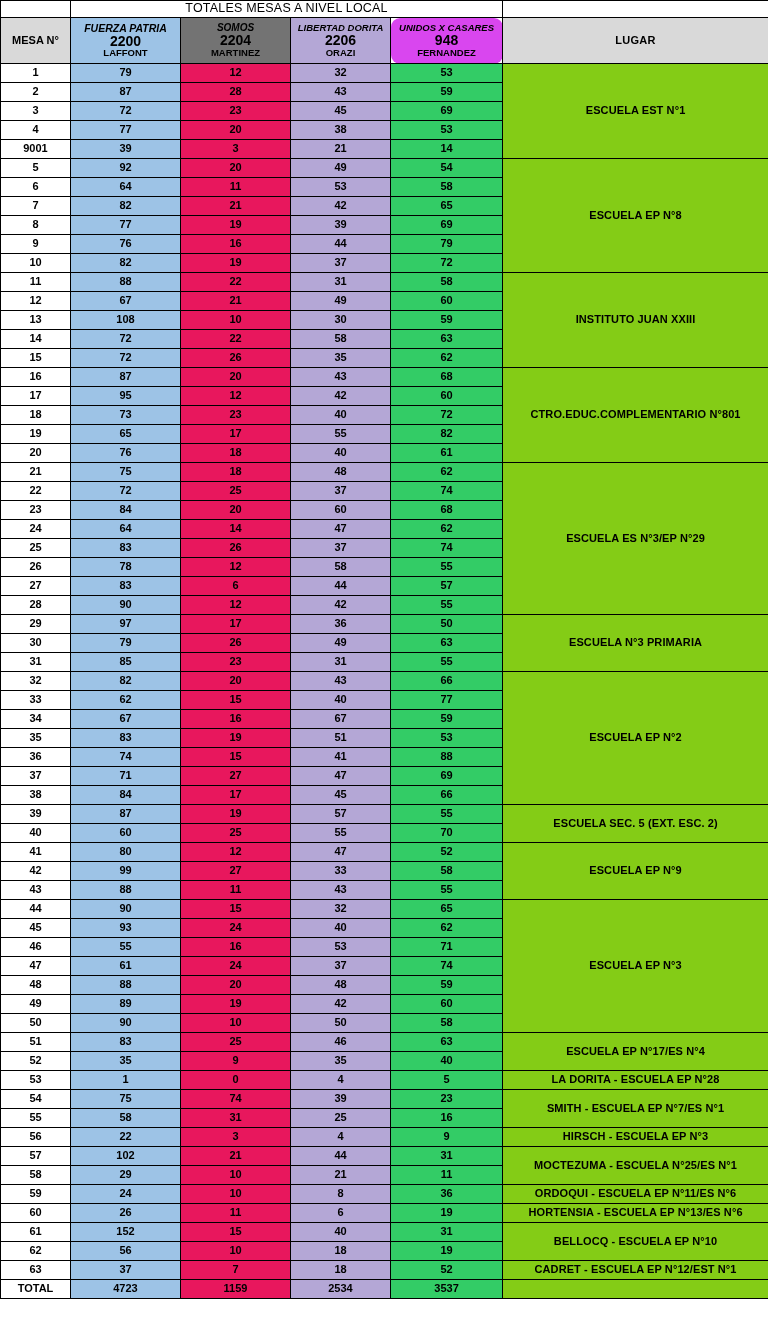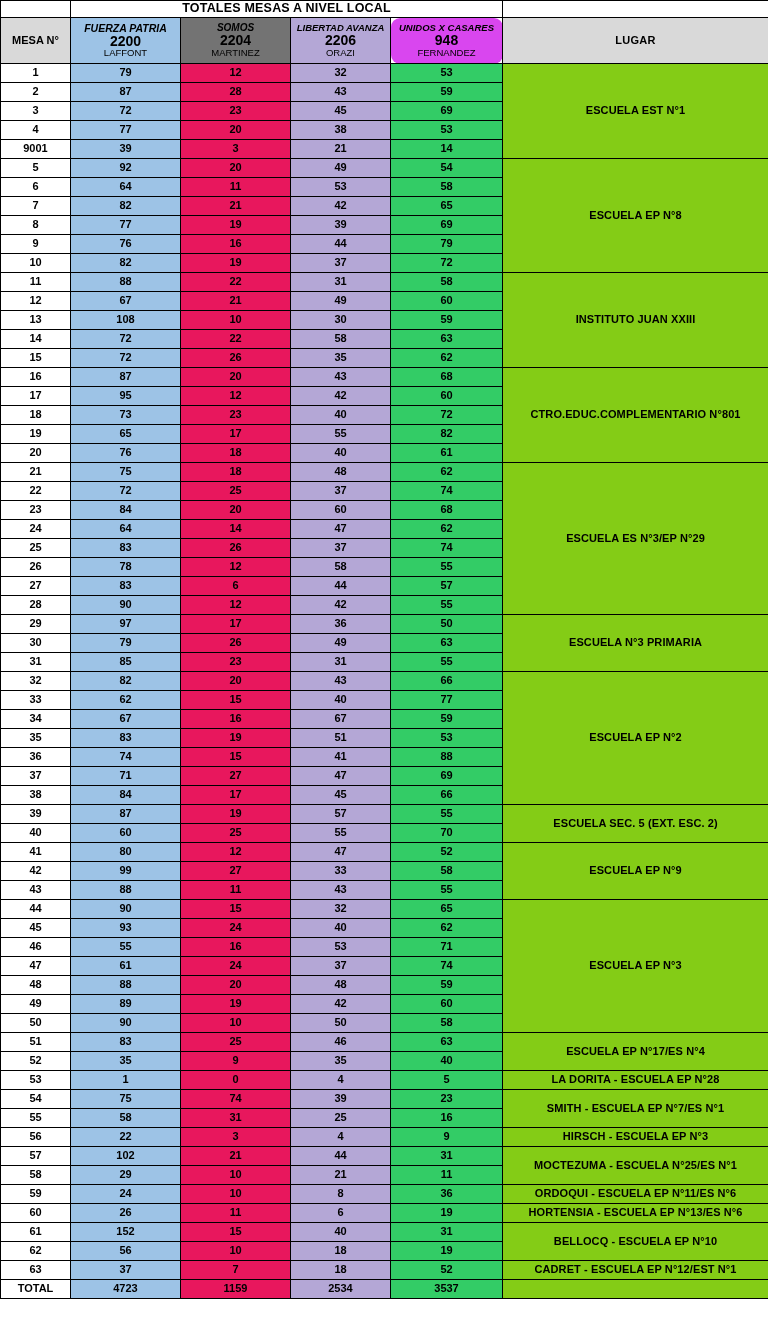"TOTALES MESAS A NIVEL LOCAL" tr.title-row td { font-weight: bold -> normal }
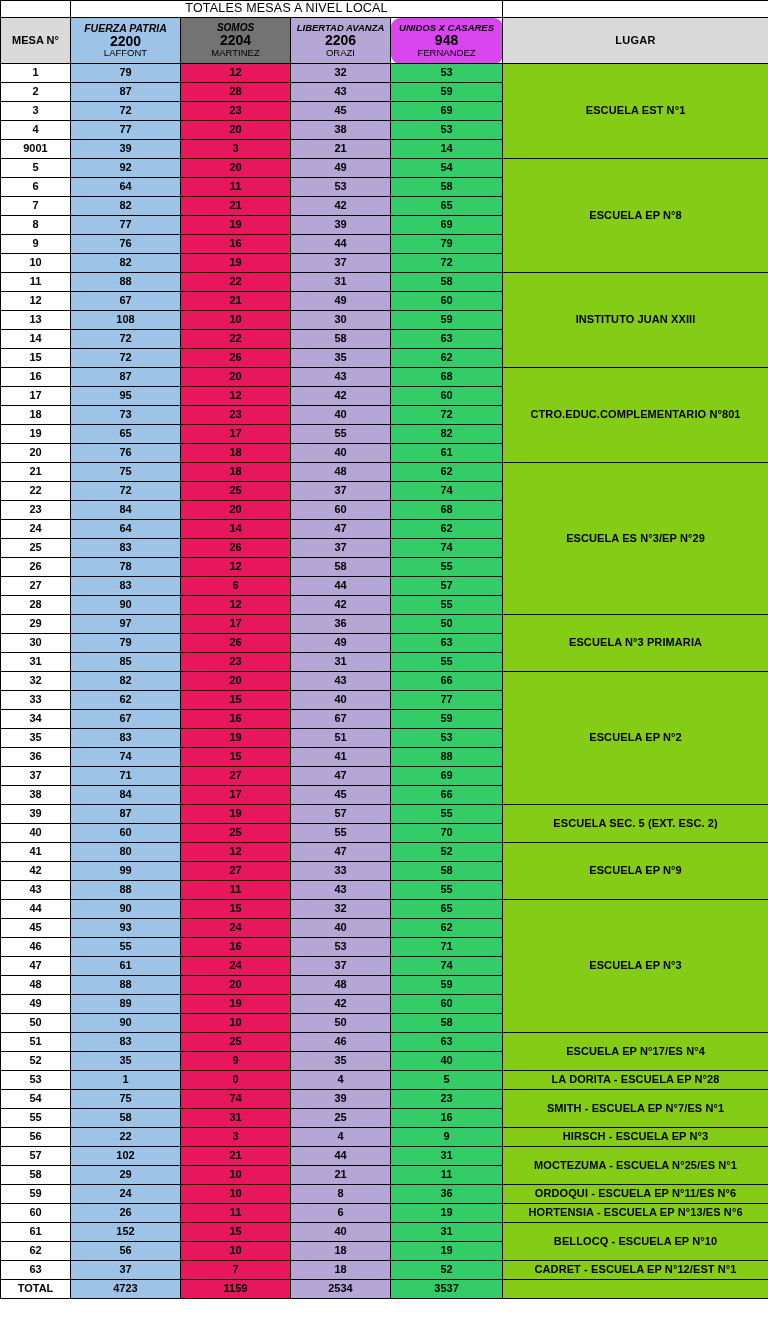"LIBERTAD AVANZA" span.h-line1 { text: AVANZA -> DORITA }
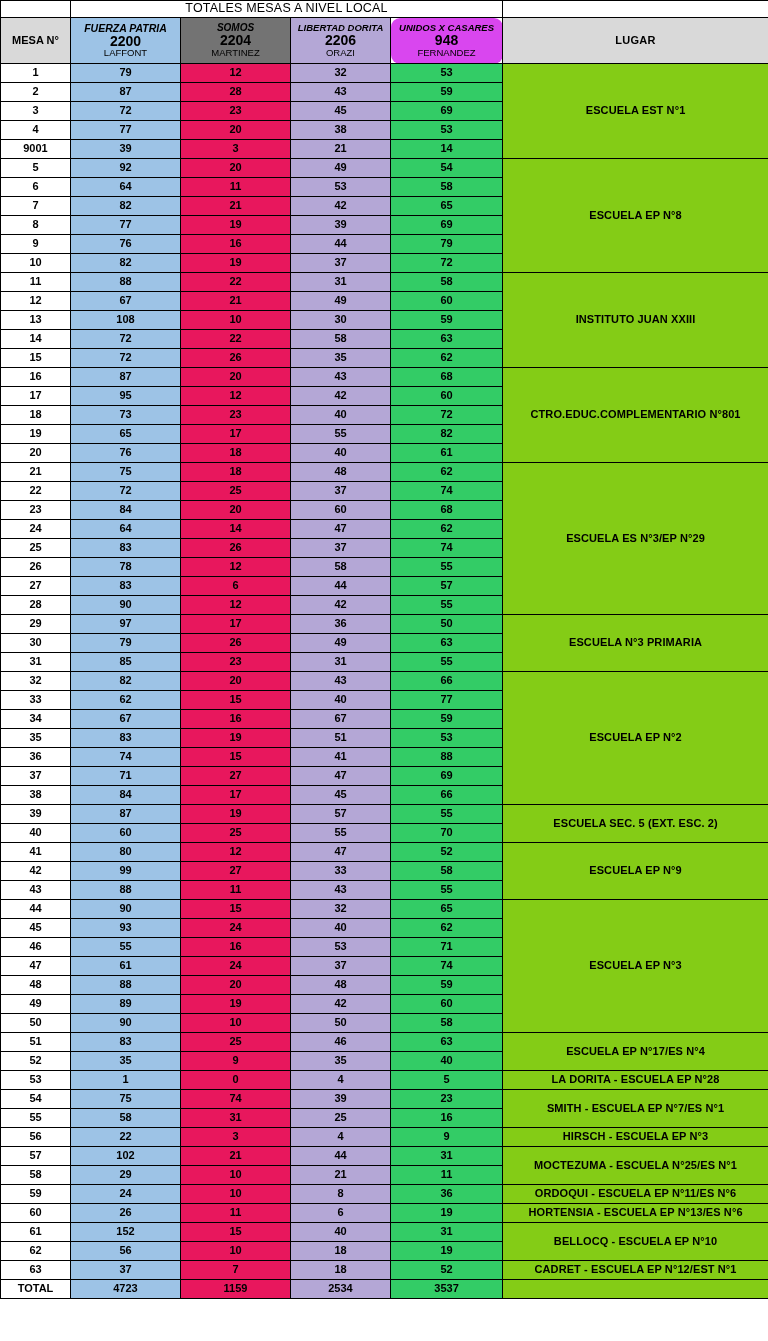"LAFFONT" .h-line3 { font-weight: normal -> bold }
